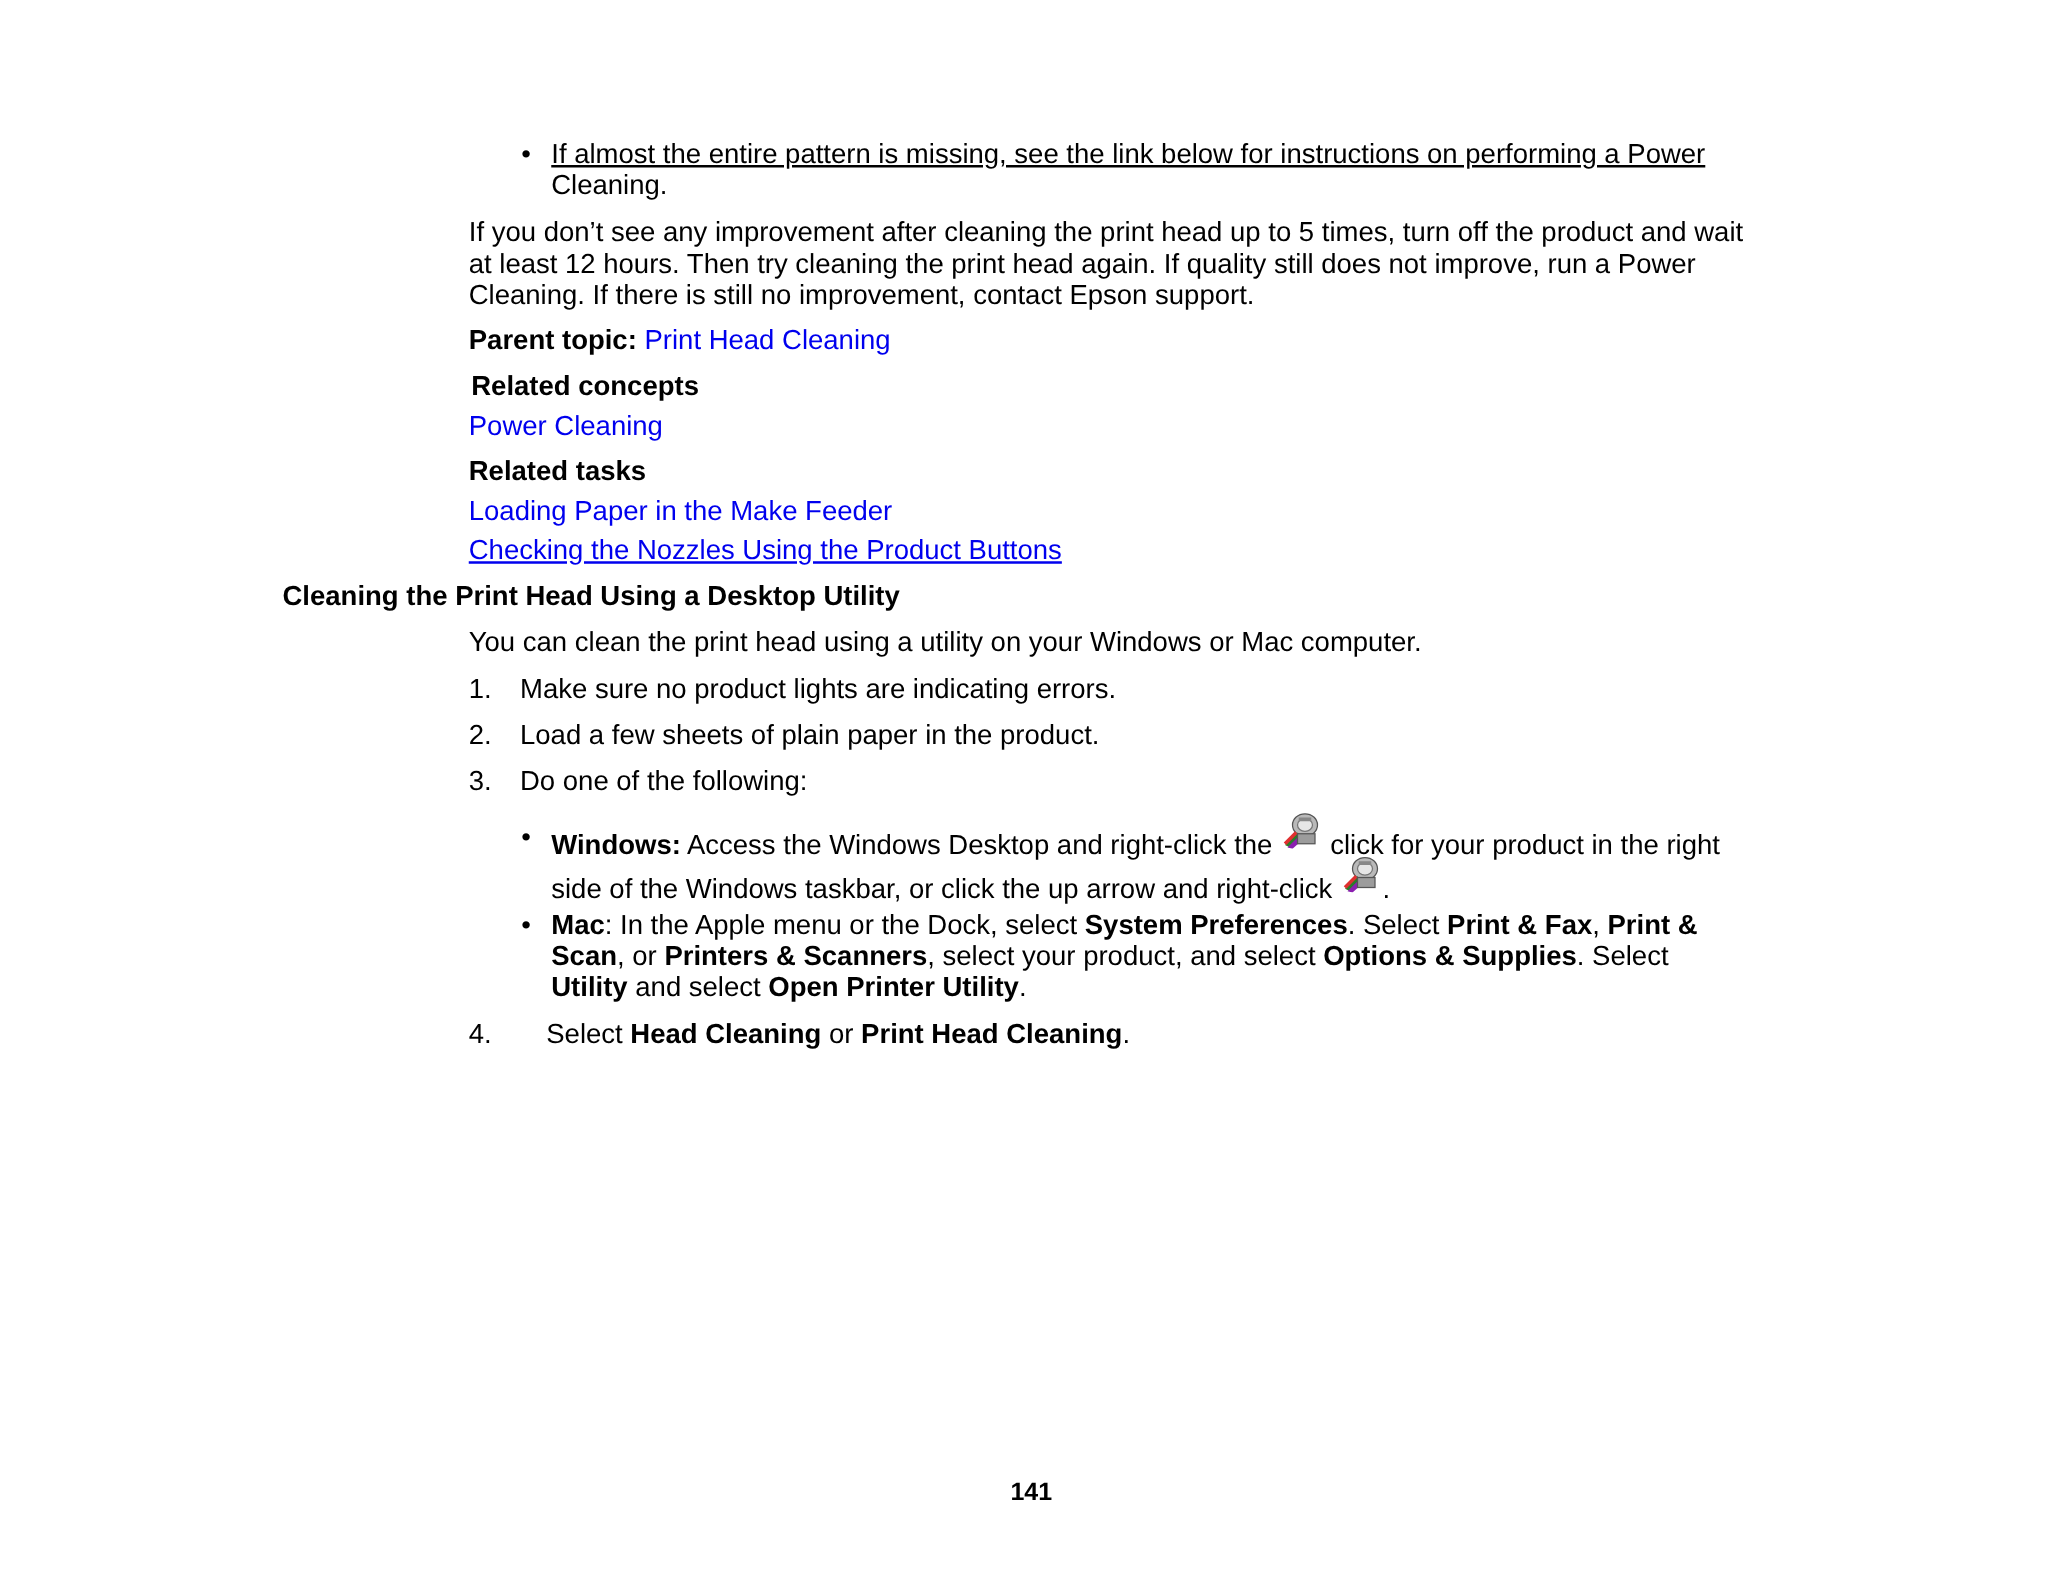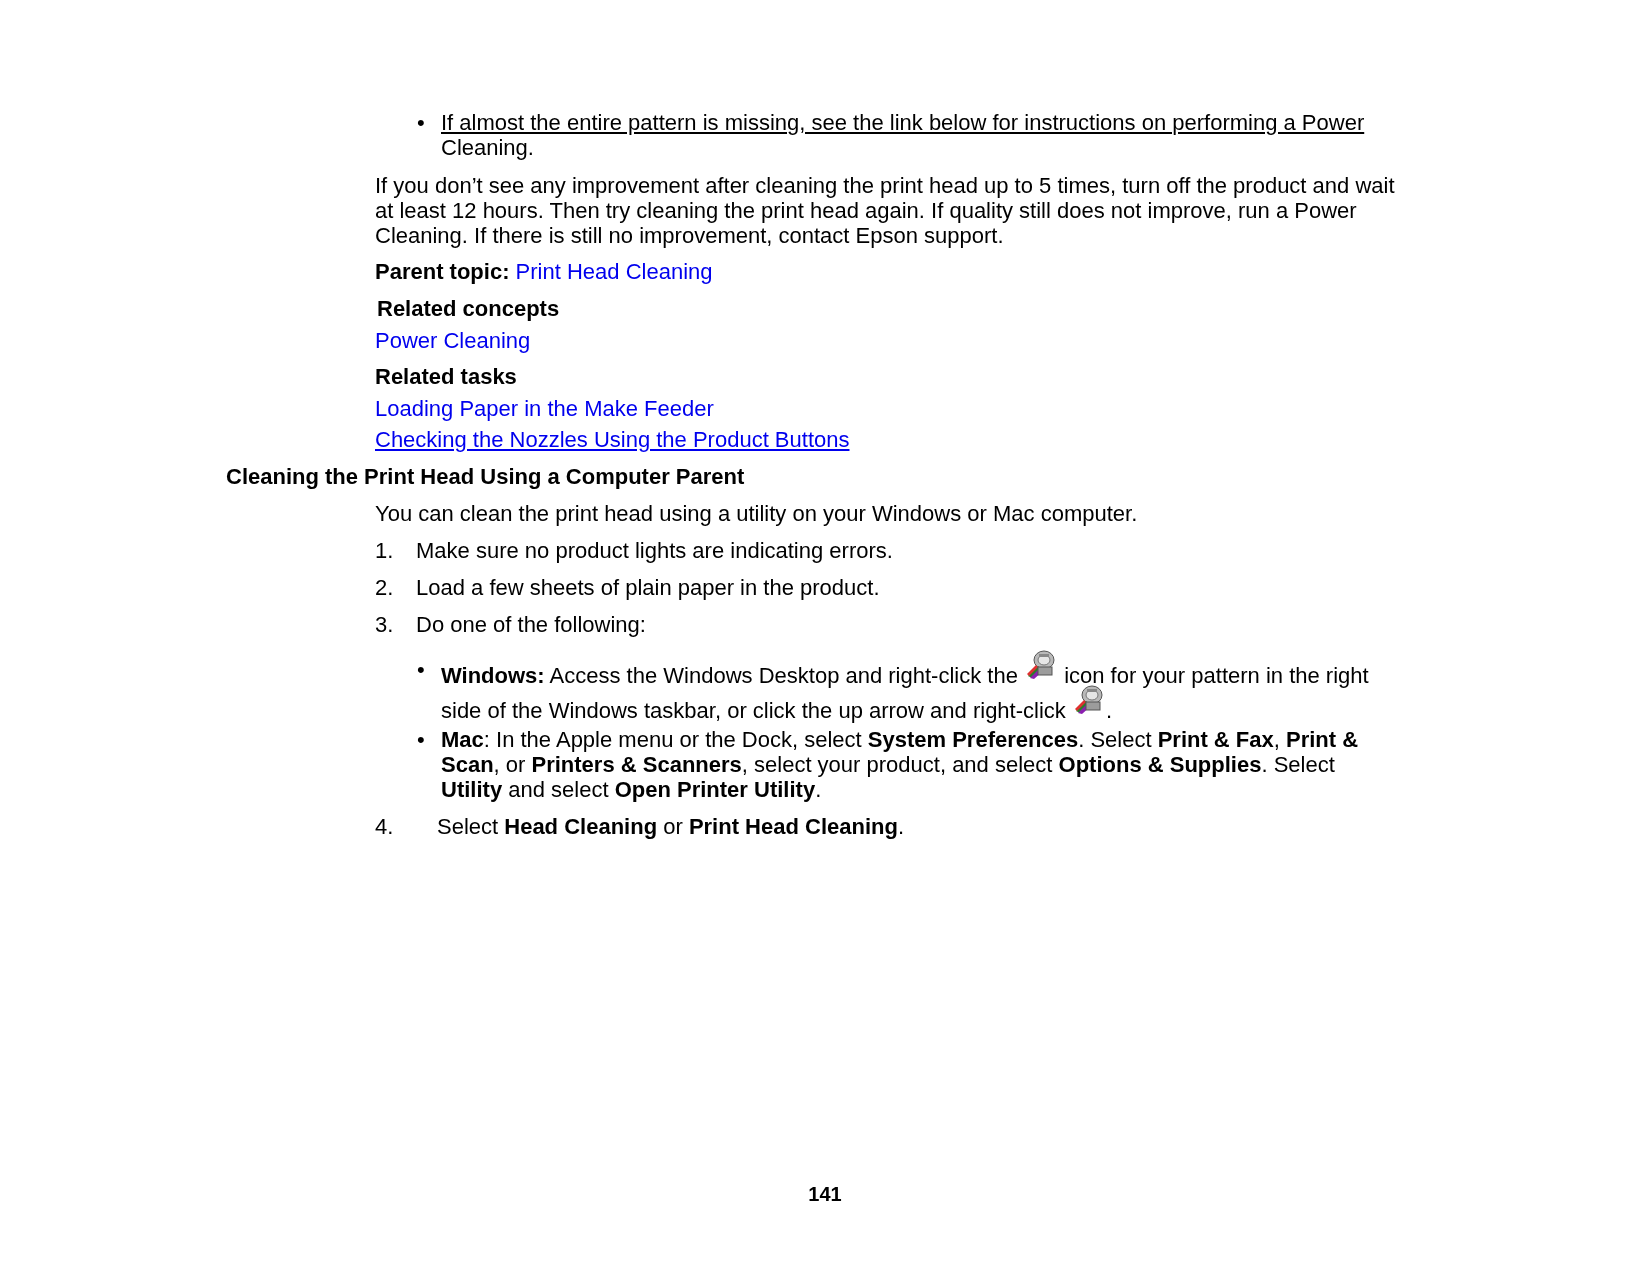"Cleaning the Print Head Using" div.abs { text: Computer Parent -> Desktop Utility }
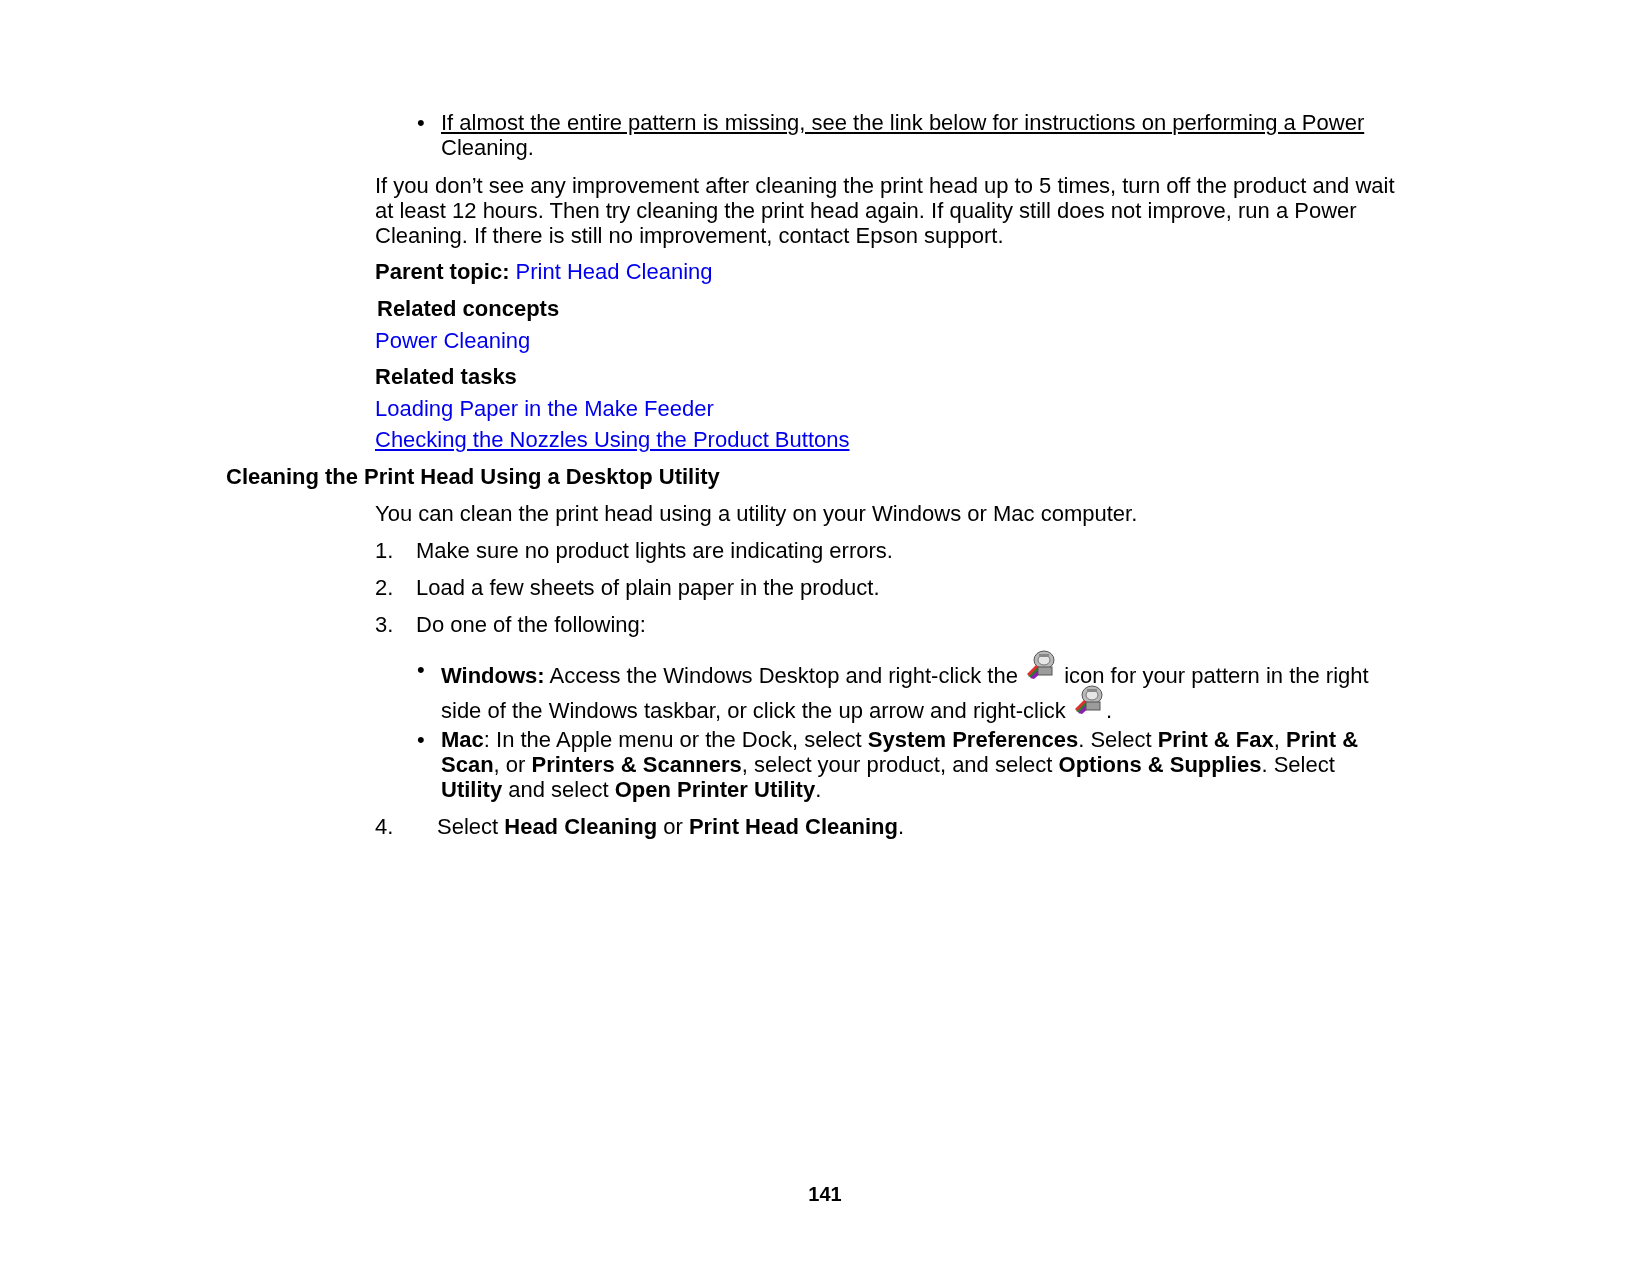"icon for your pattern in" span { text: icon for your pattern -> click for your product }
